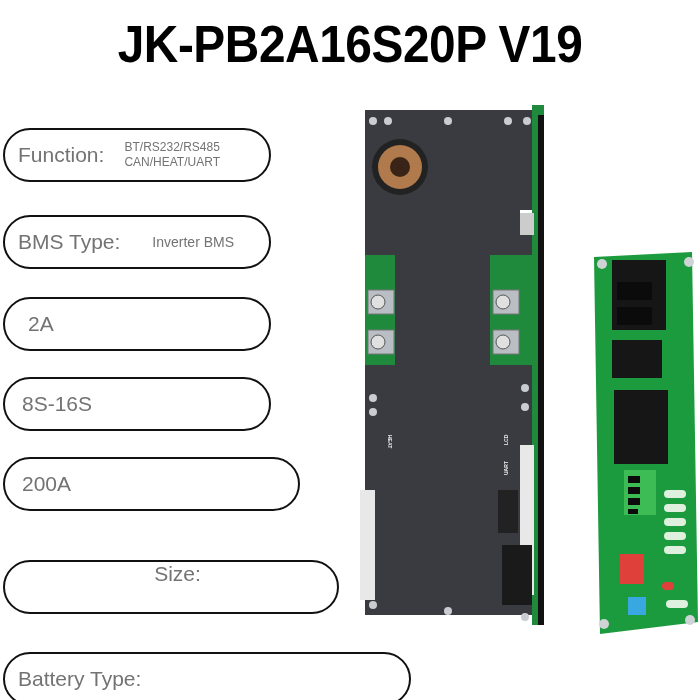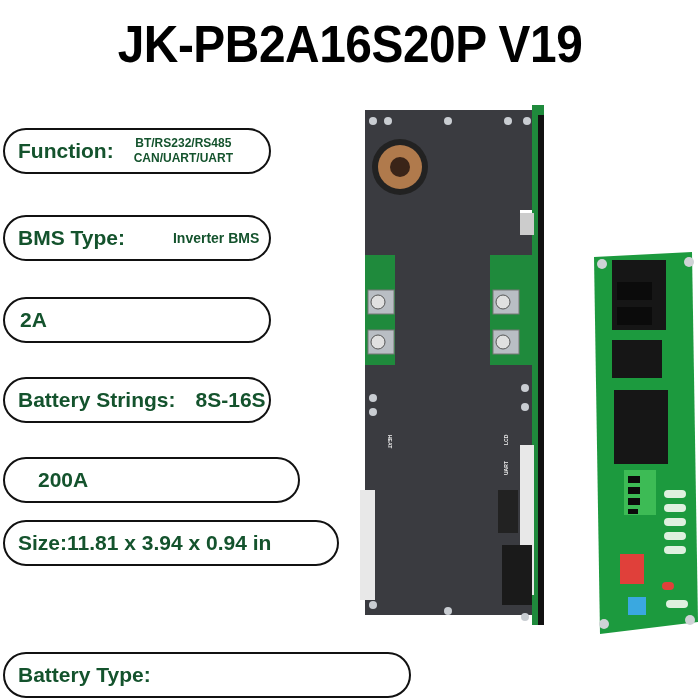"Function:" .pill { color: #14532d -> #737373; font-weight: bold -> normal; height: 46px -> 54px }
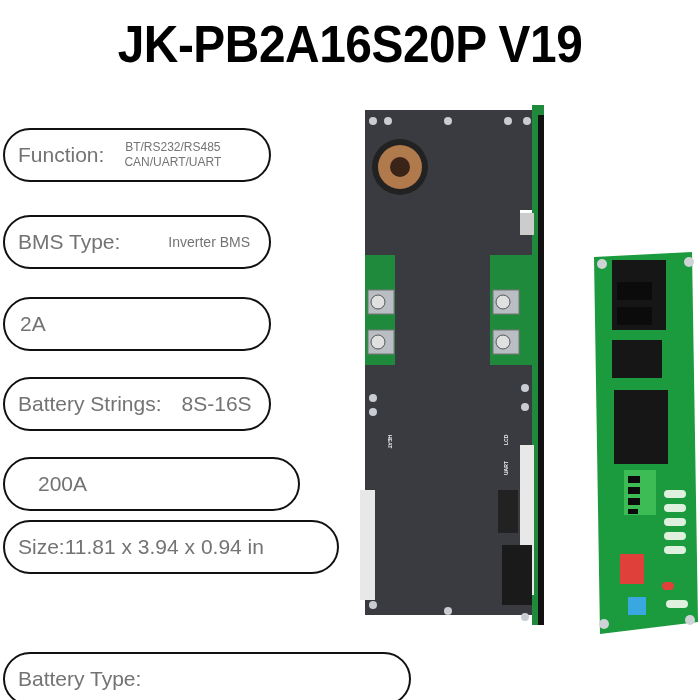"CAN/UART/UART" div { text: CAN/UART/UART -> CAN/HEAT/UART }
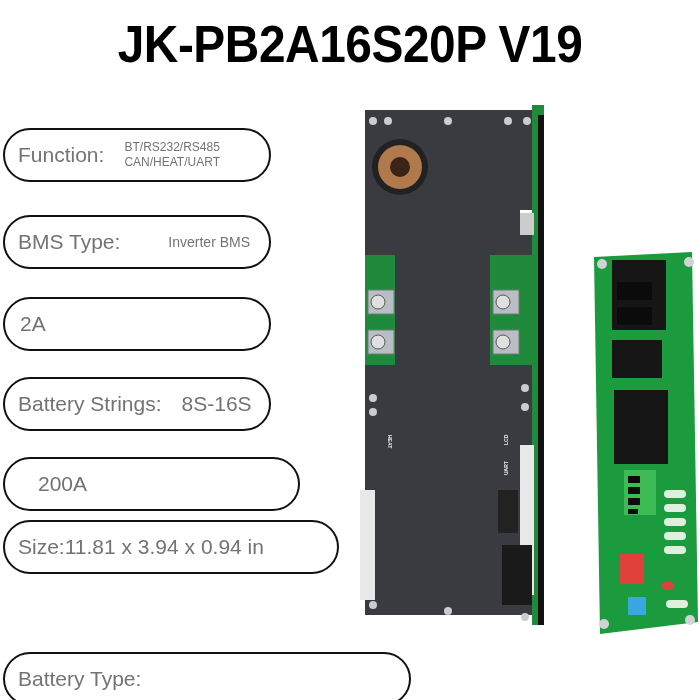"Inverter BMS" .val { margin-left: 20px -> 4px }
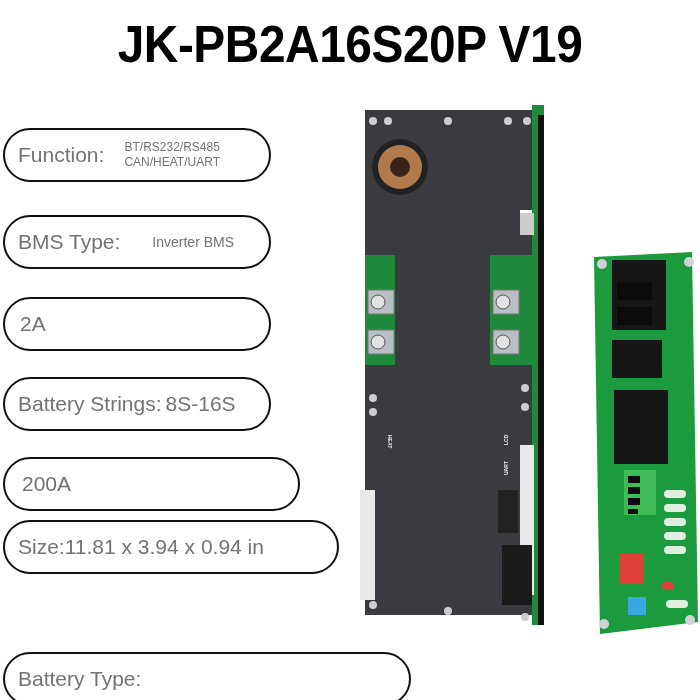"2A" span.val { margin-left: 2px -> 10px }
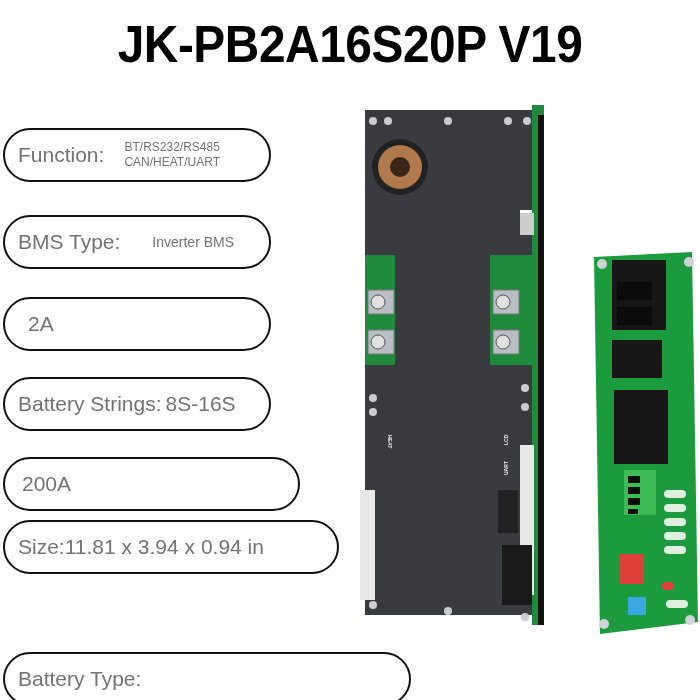"Battery Strings:" span.lbl { html: <span>Battery Strings:</span> -> none }
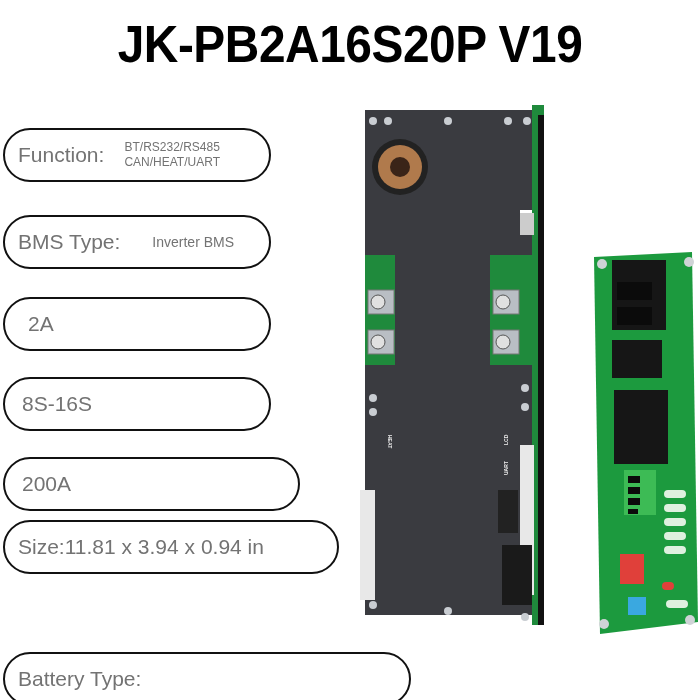"Size:" div.pill { flex-direction: none -> column; top: 520px -> 560px }
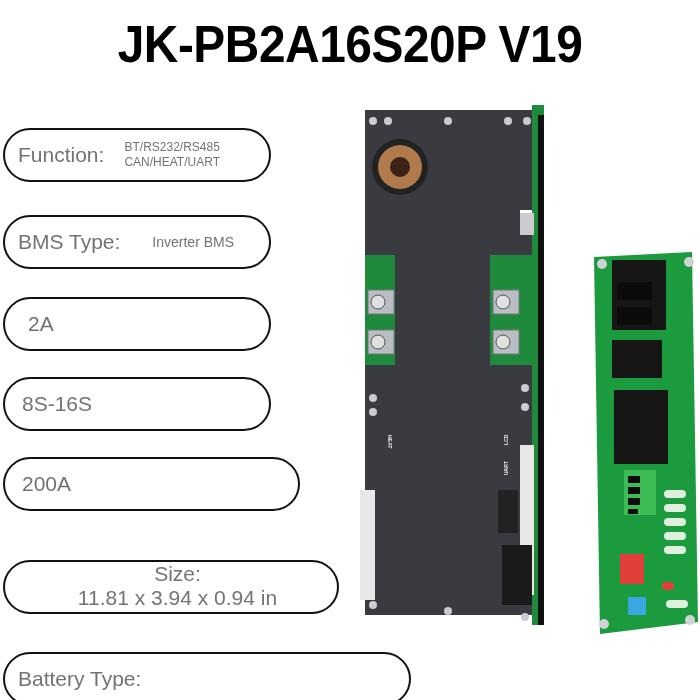"11.81 x 3.94 x 0.94" span.val { html: <span>11.81 x 3.94 x 0.94 in</span> -> none }
